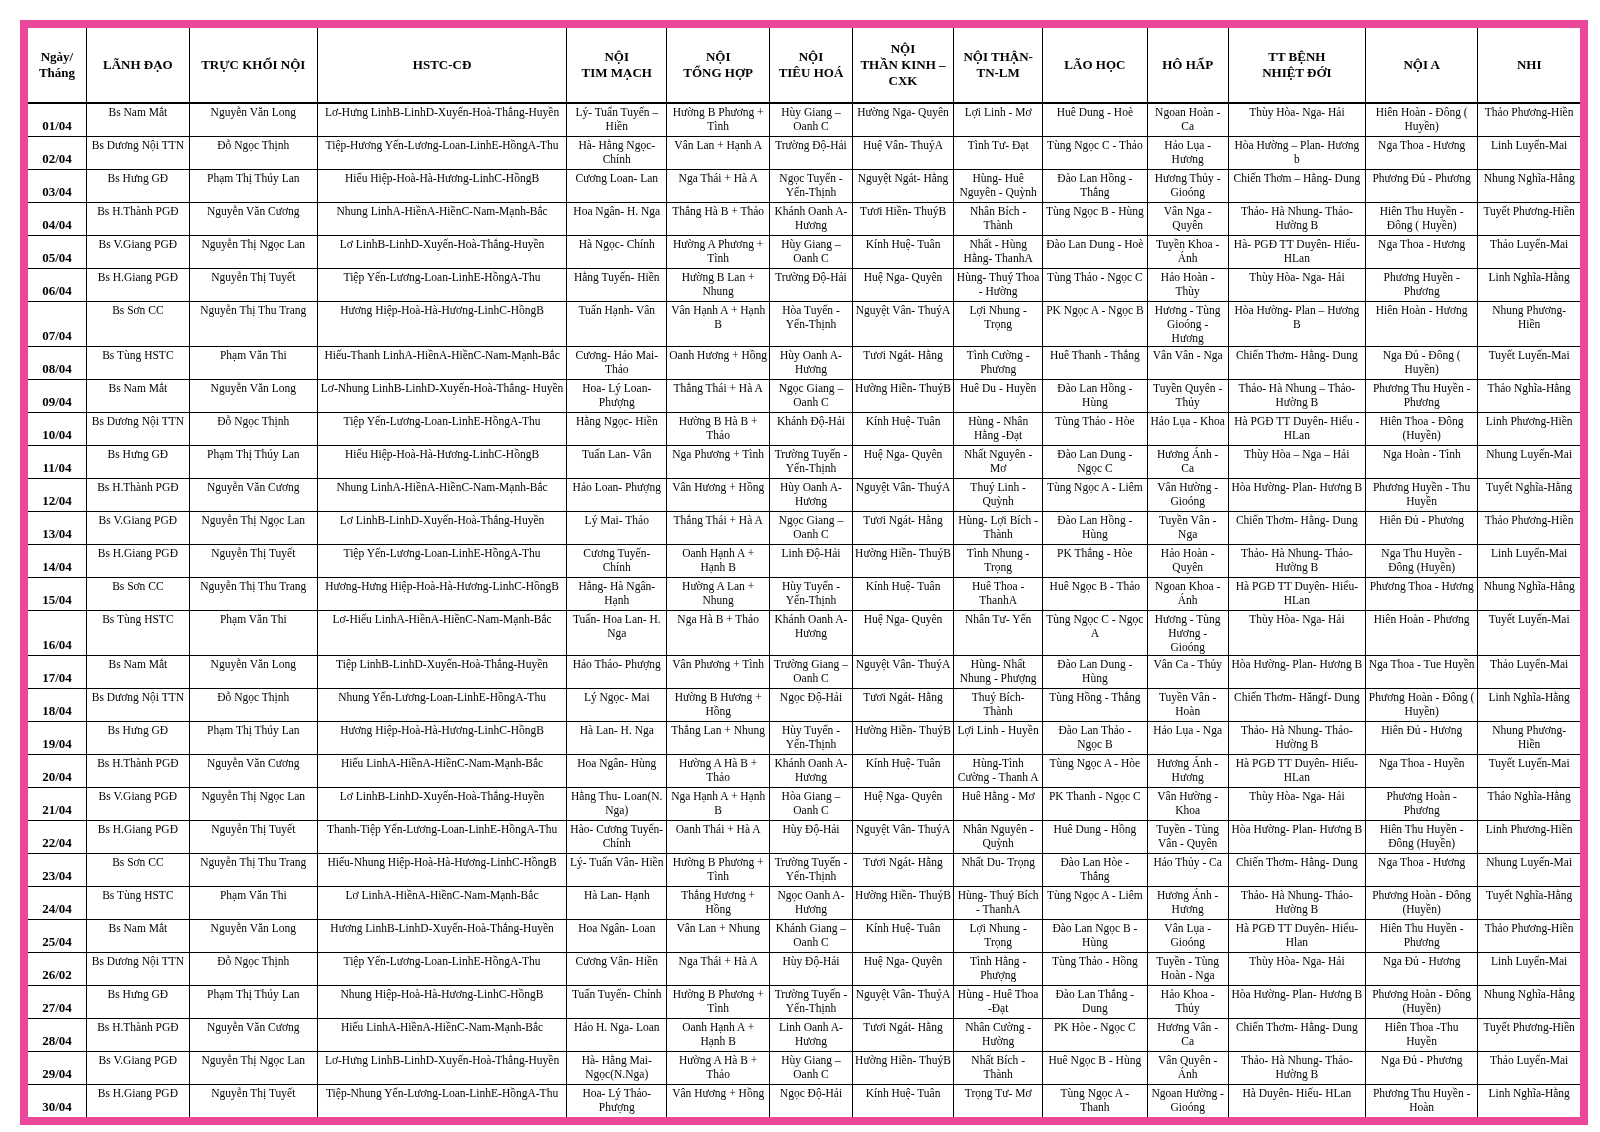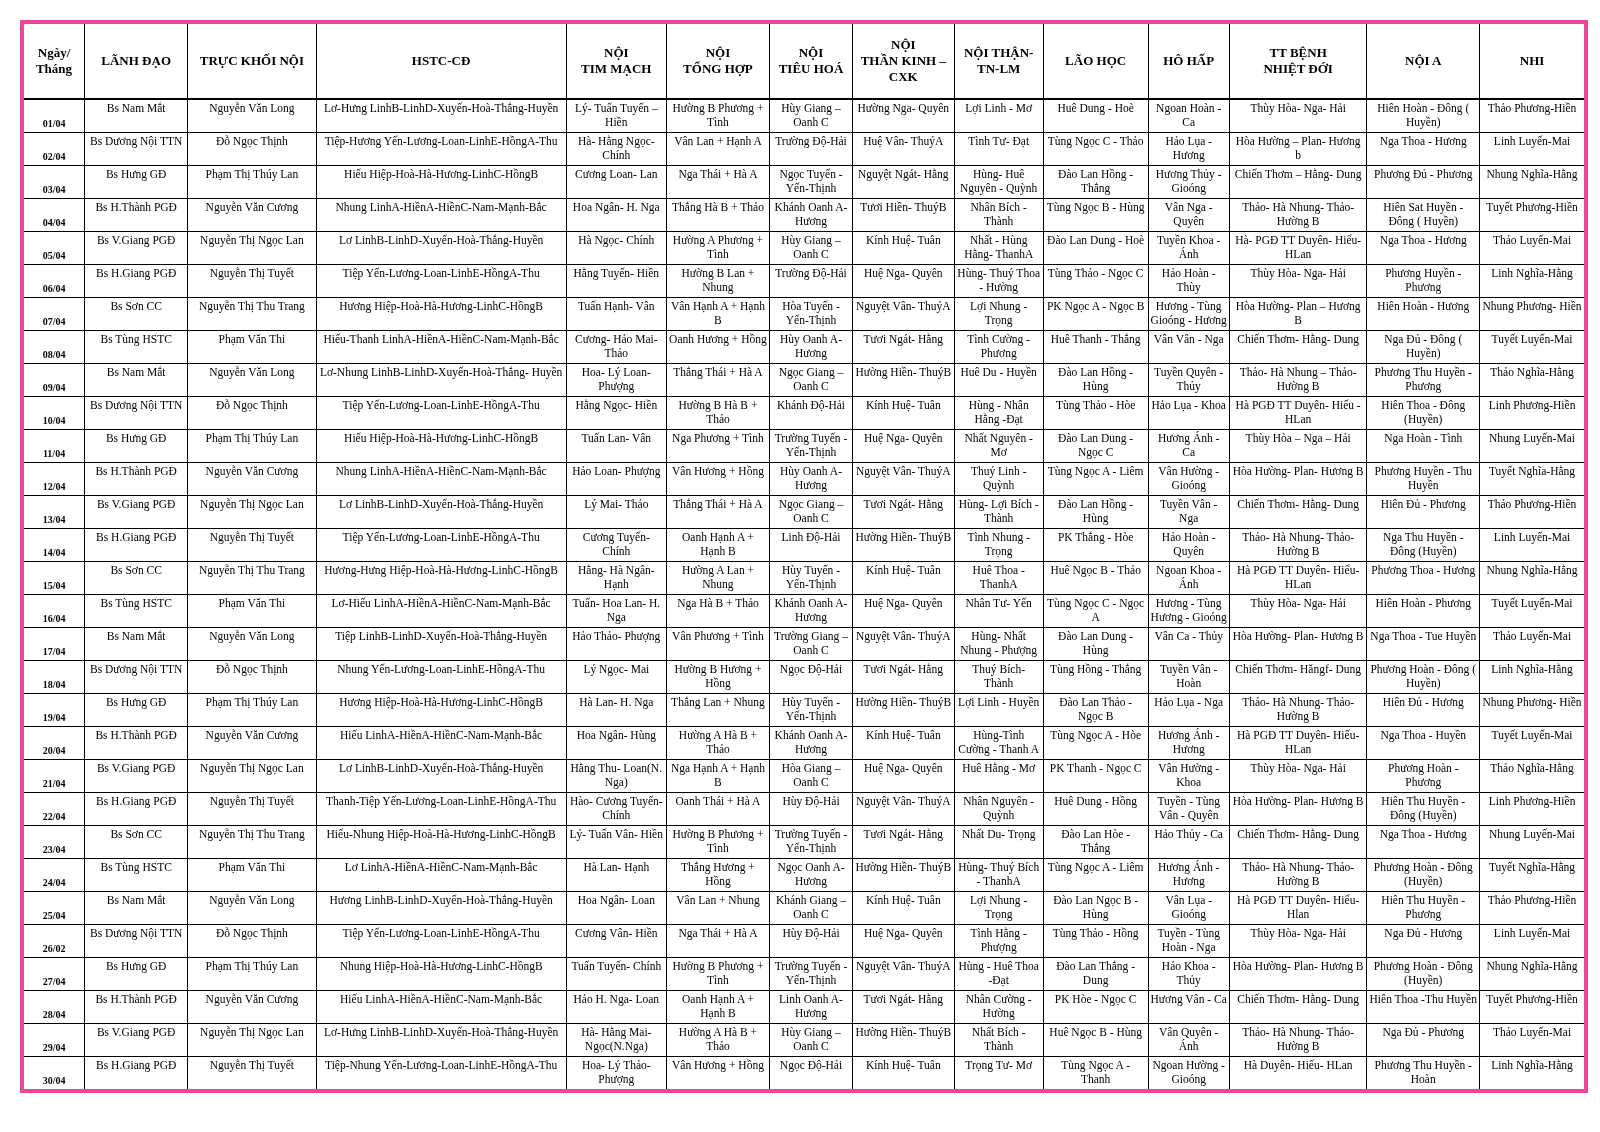"Ngày/" table.roster { border: 4px solid #ec4899 -> 8px solid #ec4899 }
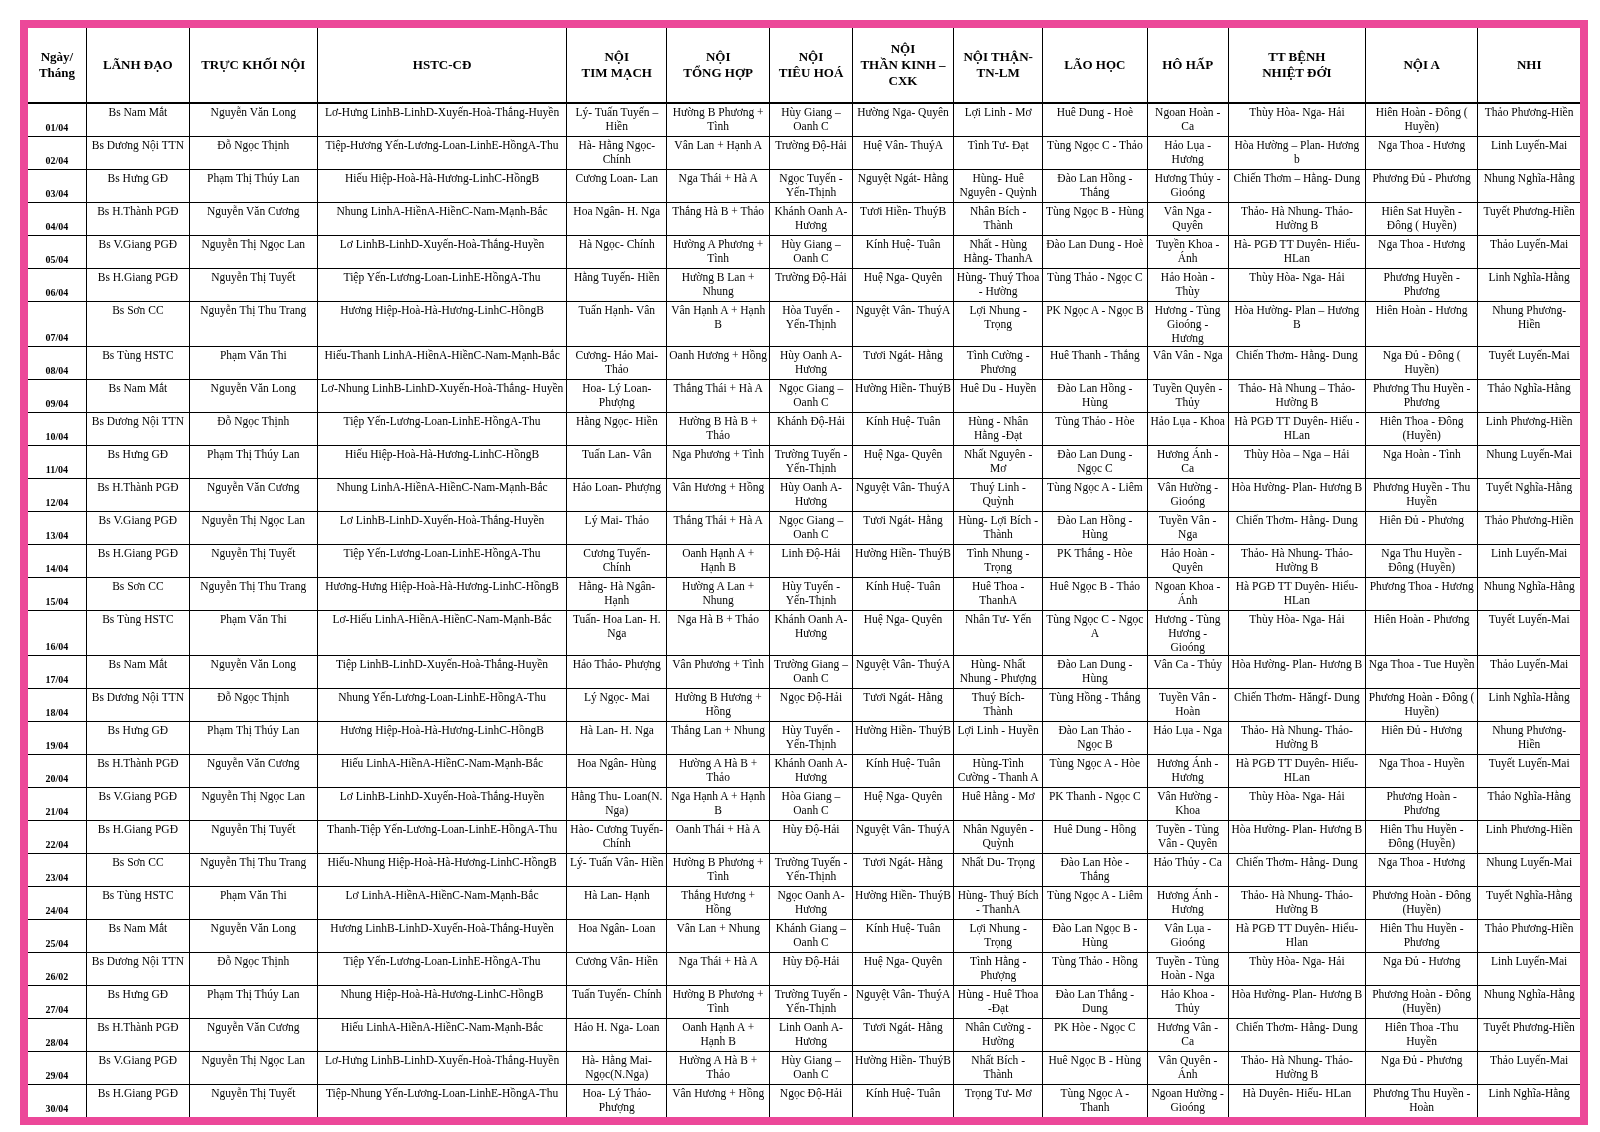"01/04" table.roster td.date-cell { font-size: 10px -> 13px }
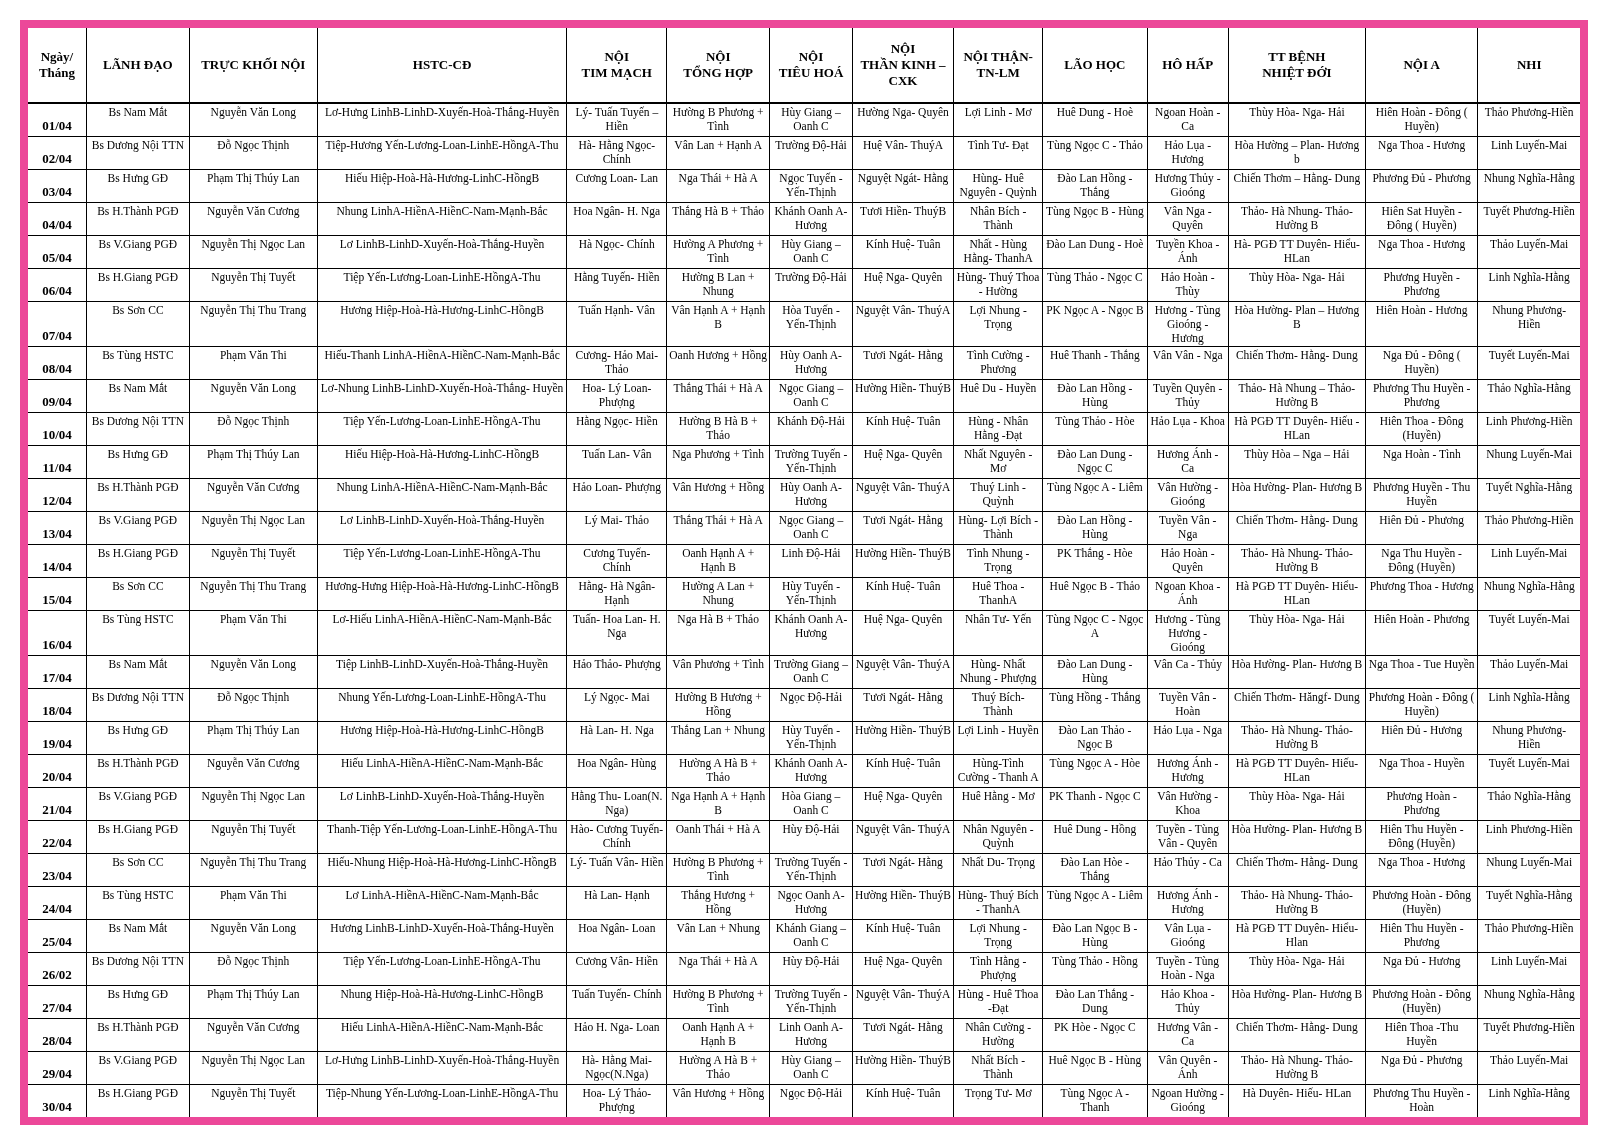"Hiên Sat Huyền - Đông" td { text: Sat -> Thu }
